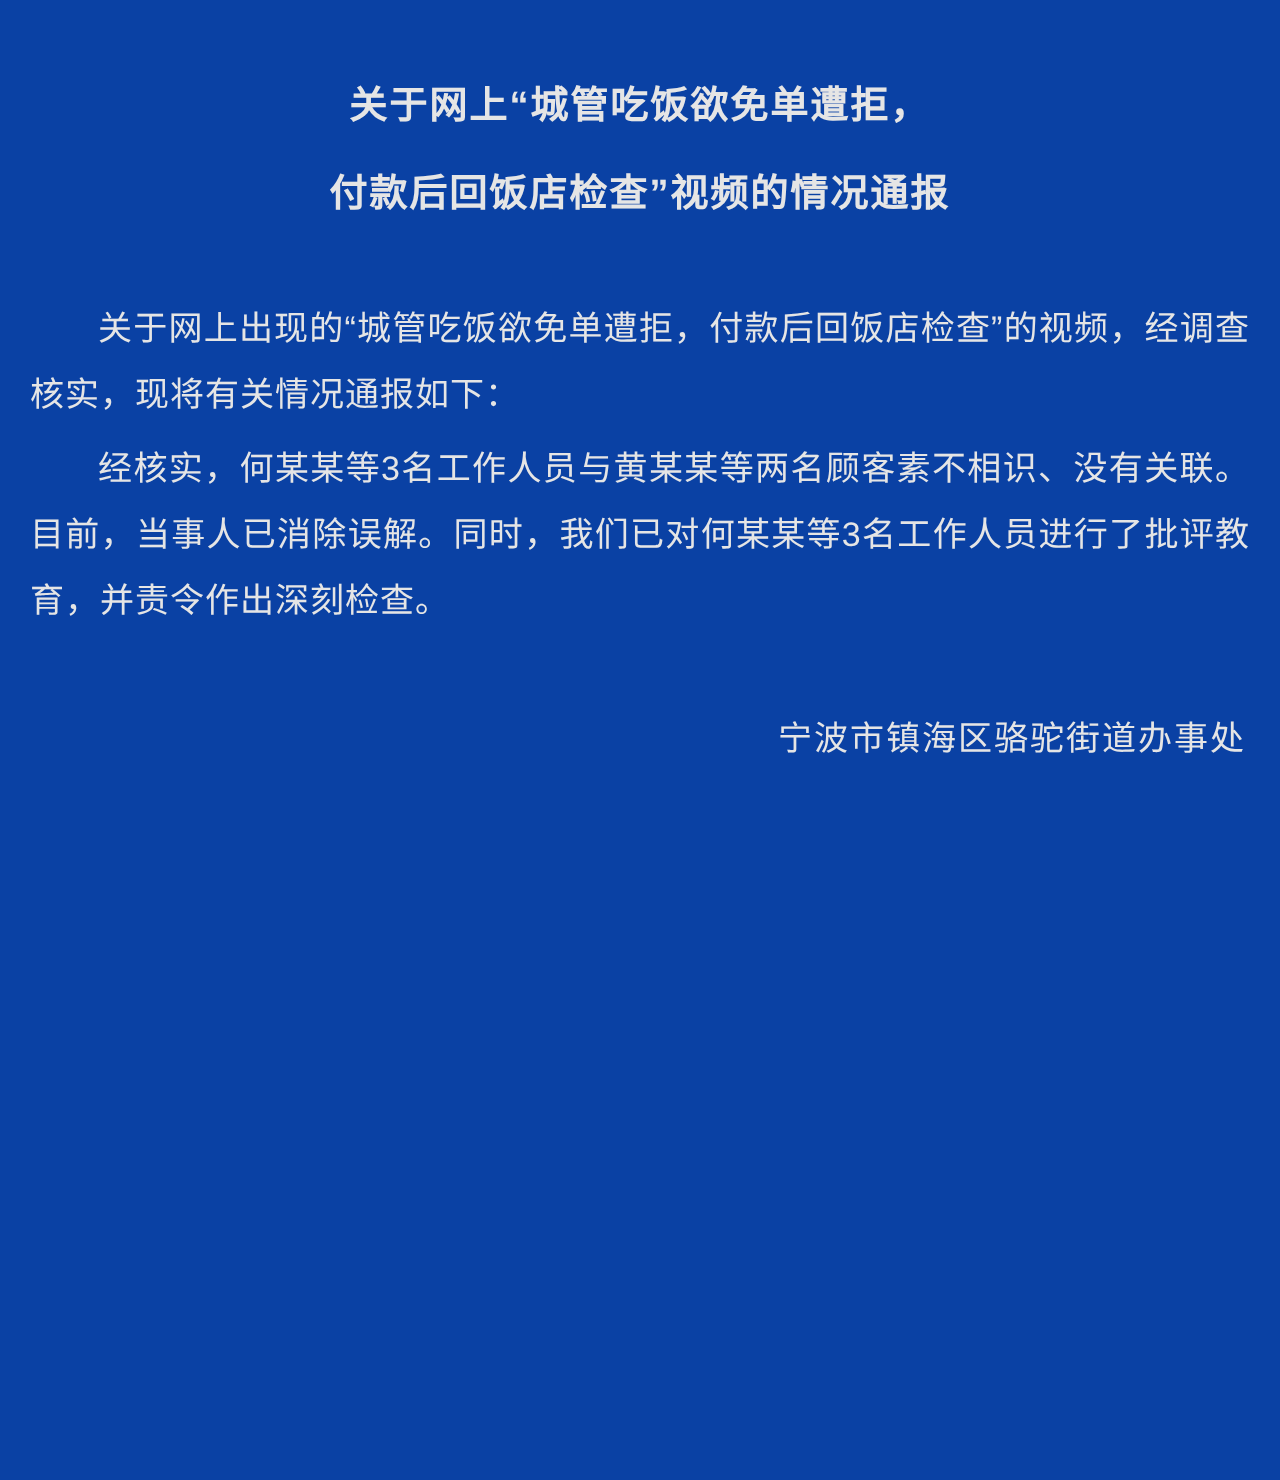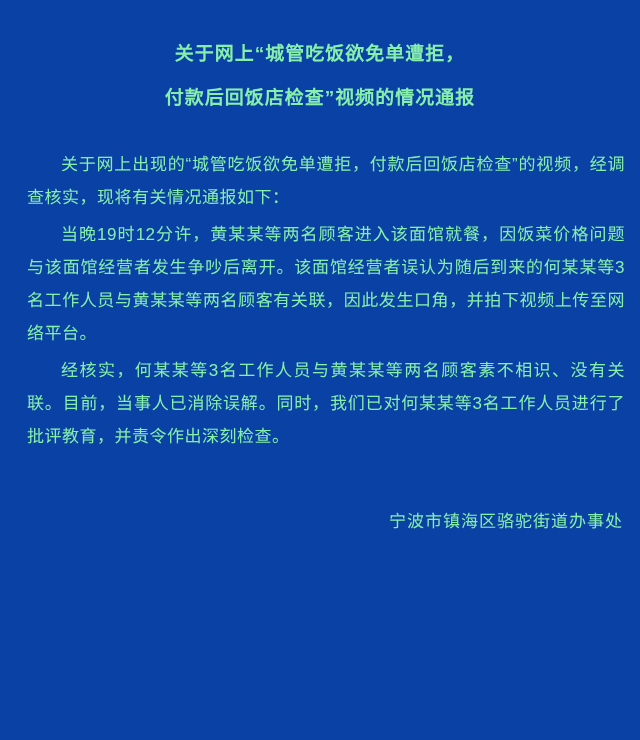"关于网上“城管吃饭欲免单遭拒，" div.notice { color: #86efac -> #e5e5e5 }
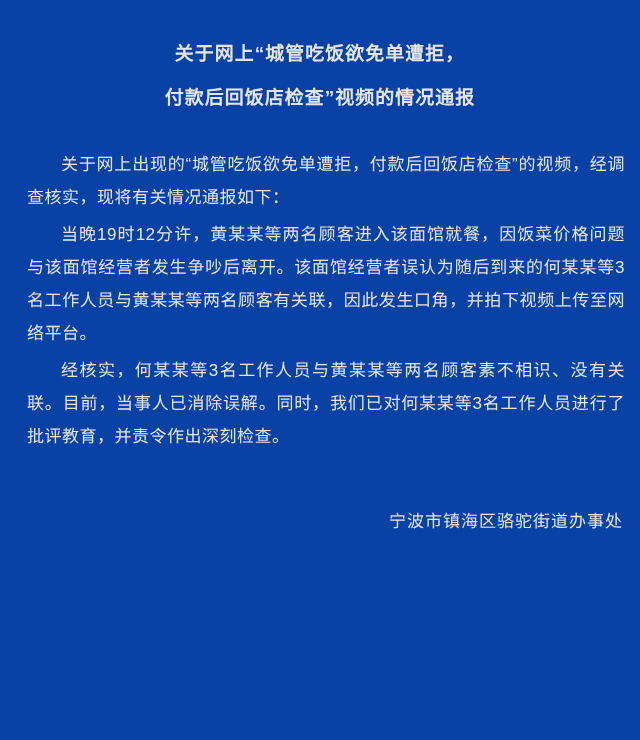"关于网上出现的“城管吃饭欲免单遭拒，付款后回饭店检查”的视频，经调查核实，现将有" .notice-body p { margin: 0 0 4px 12px -> 0 0 4px 0 }
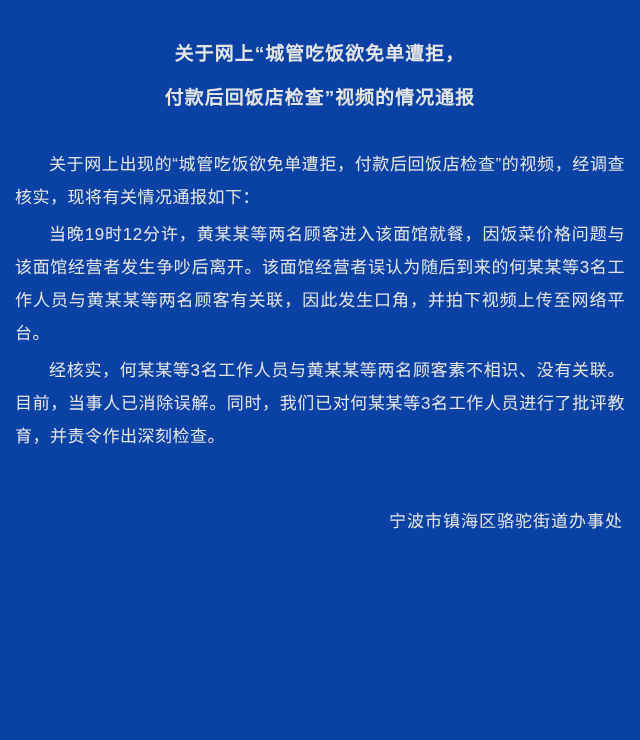"当晚19时12分许，黄某某等两名顾客进入该面馆就餐，因饭菜价格问题与该面馆经营者" p { html: <p>当晚19时12分许，黄某某等两名顾客进入该面馆就餐，因饭菜价格问题与该面馆经营者发生争吵后离开。该面馆经营者误认为随后到来的何某某等3名工作人员与黄某某等两名顾客有关联，因此发生口角，并拍下视频上传至网络平台。</p> -> none }
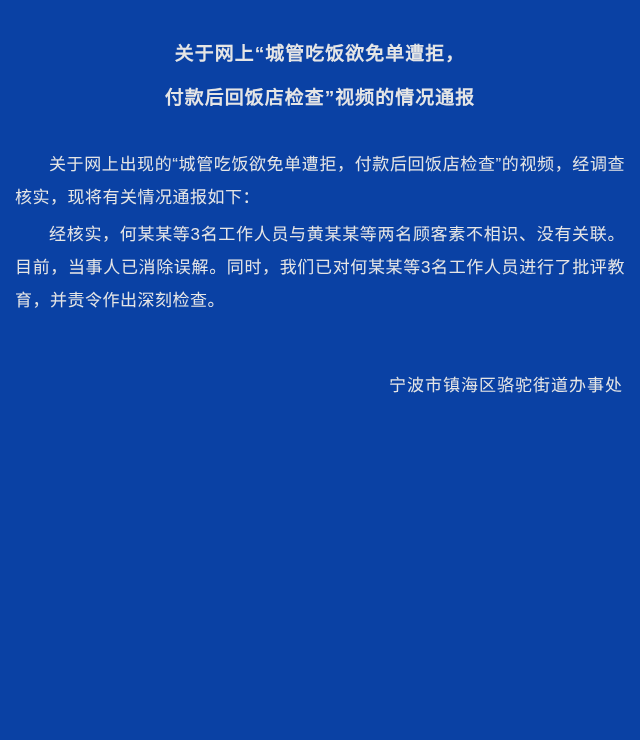"宁波市镇海区骆驼街道办事处" .notice-footer { margin-top: 52px -> 36px }
